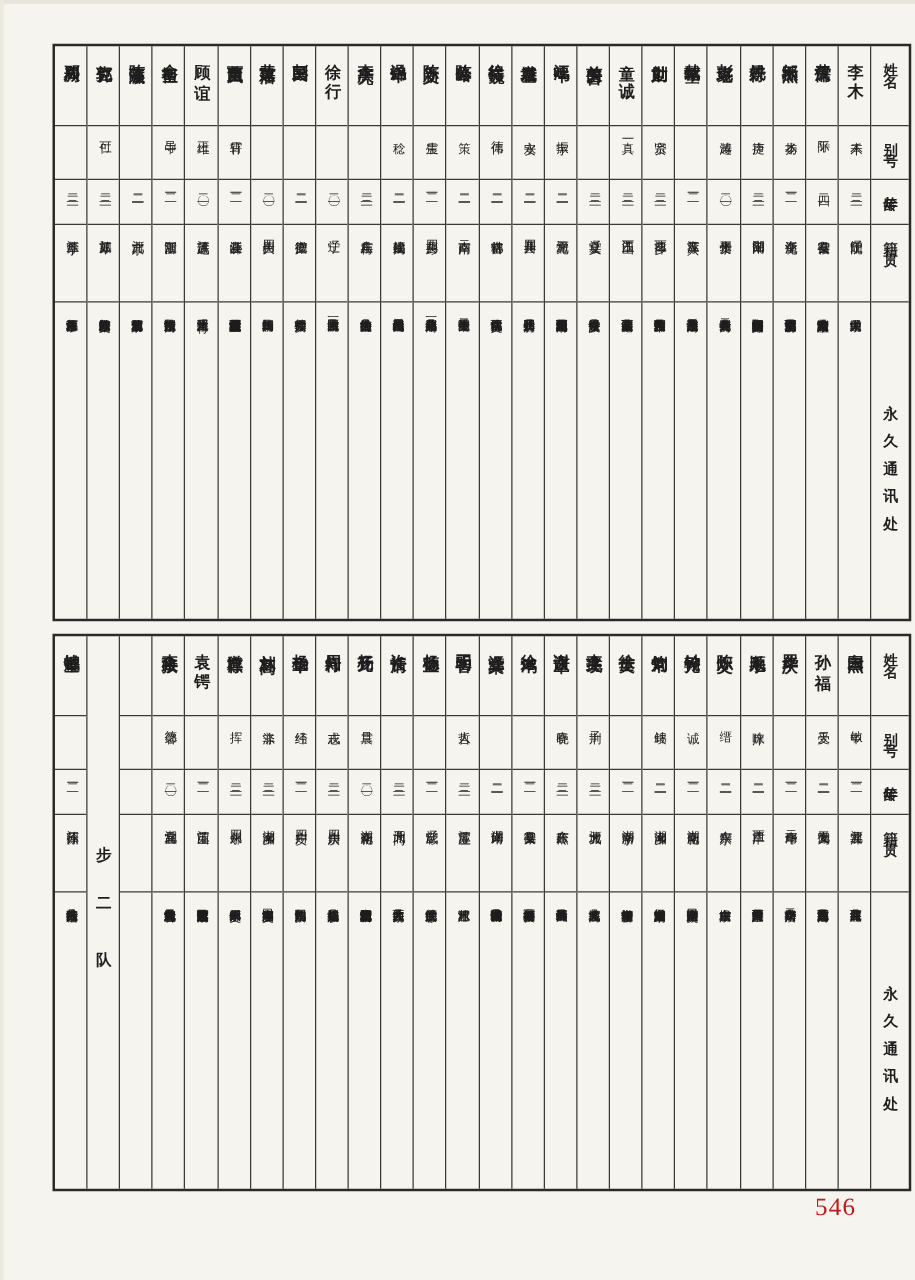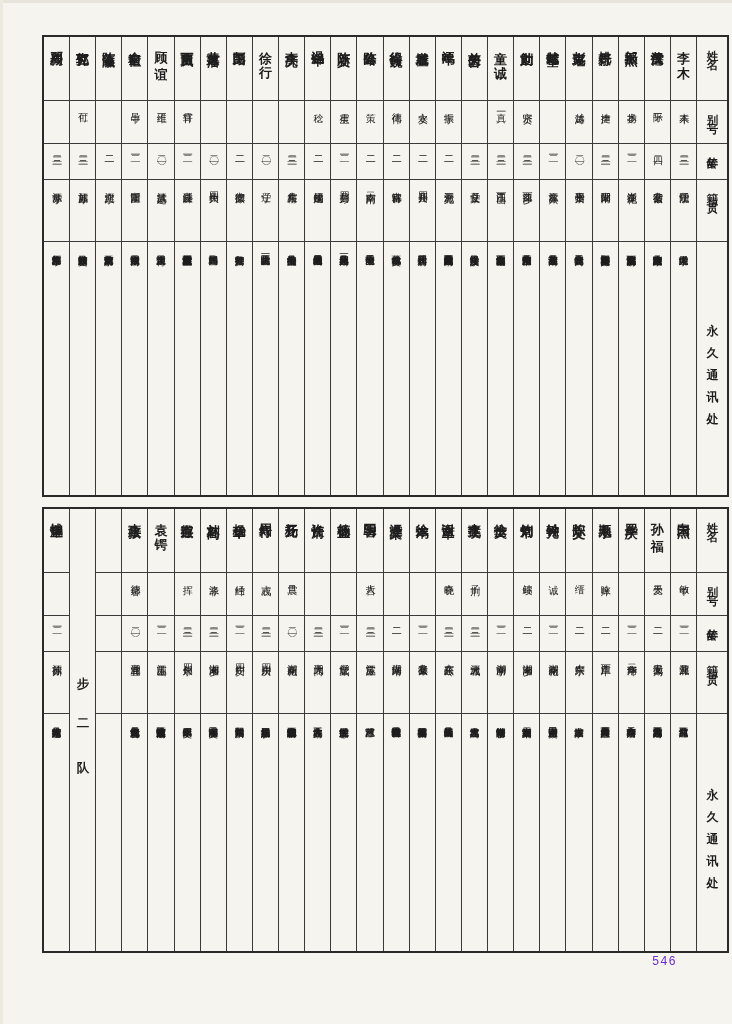"546" .page-number { color: #6d28d9 -> #b91c1c; font-family: Liberation Mono, monospace -> Liberation Serif, serif; font-size: 12px -> 20px }
